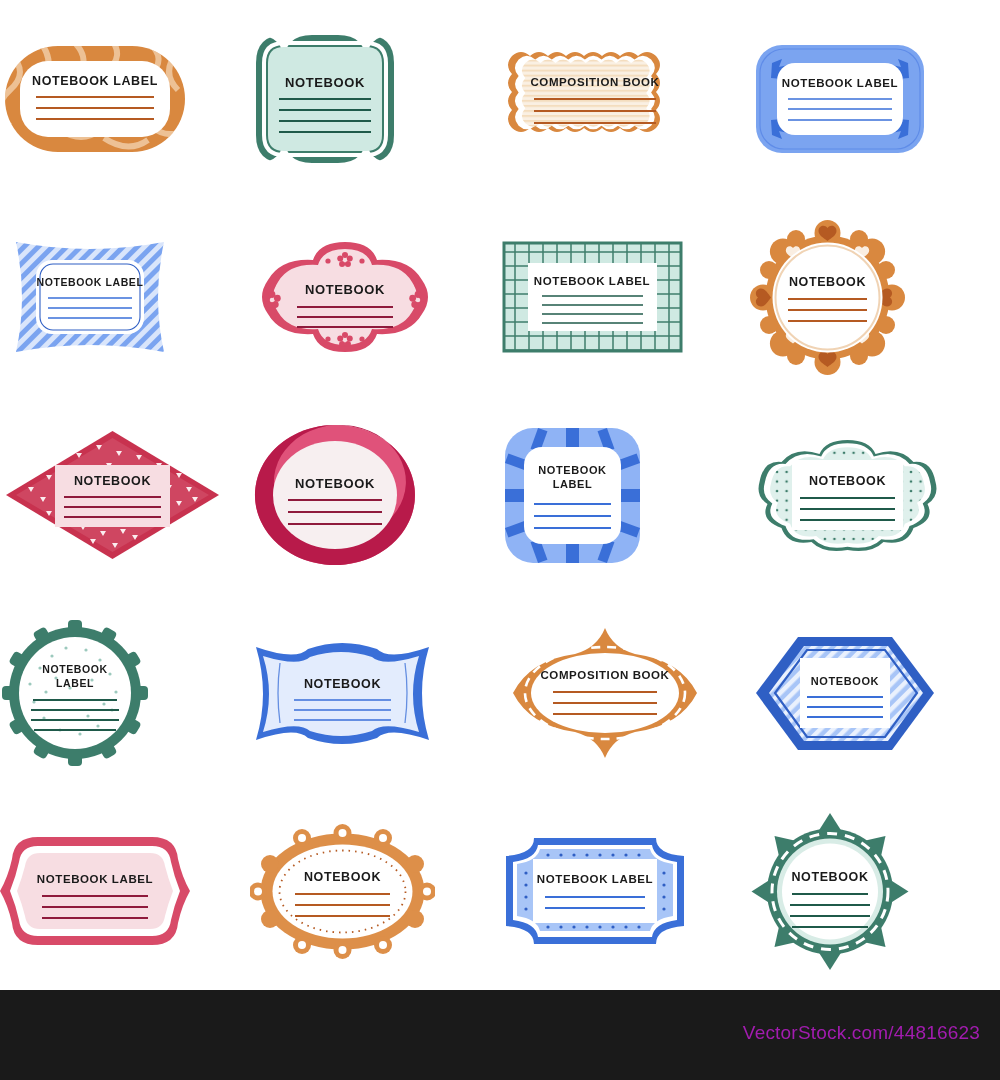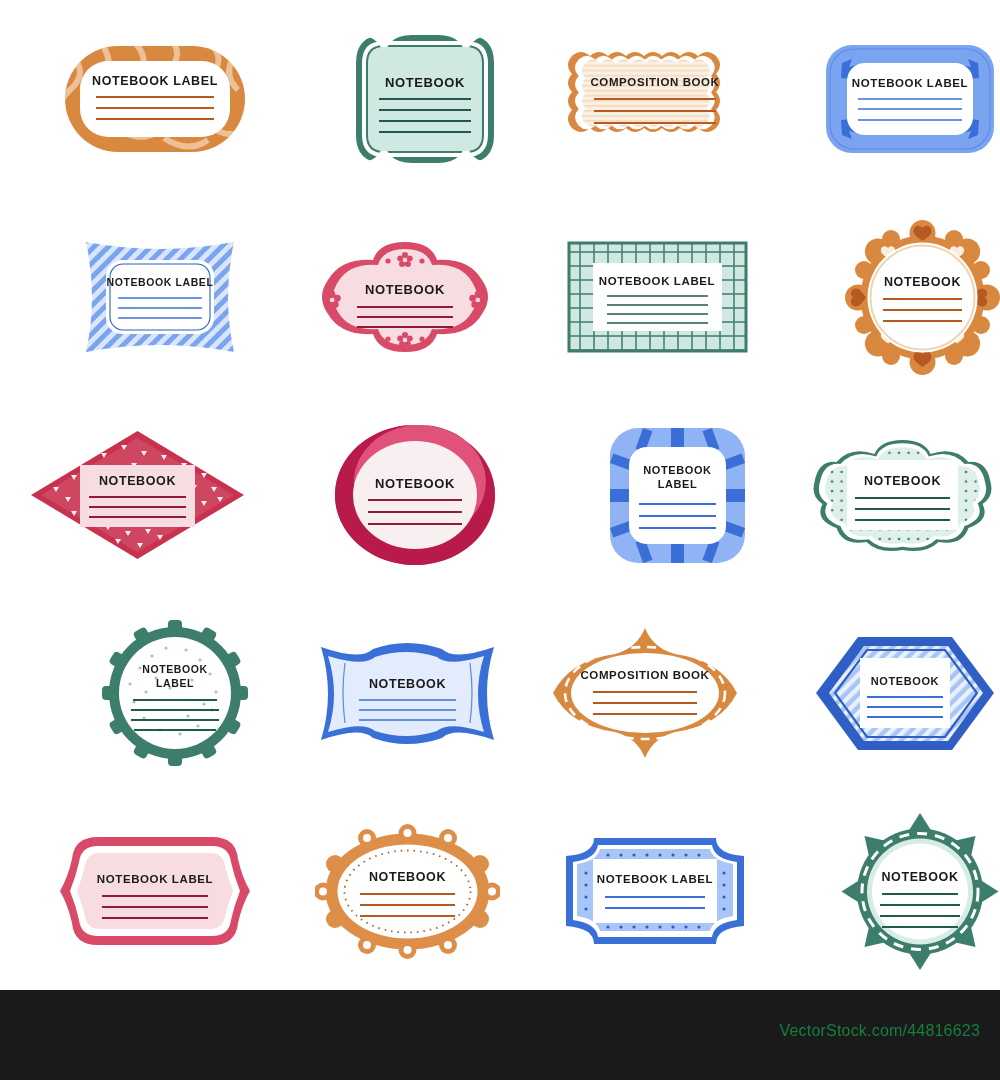"NOTEBOOK LABEL" .cell { justify-content: flex-end -> flex-start }
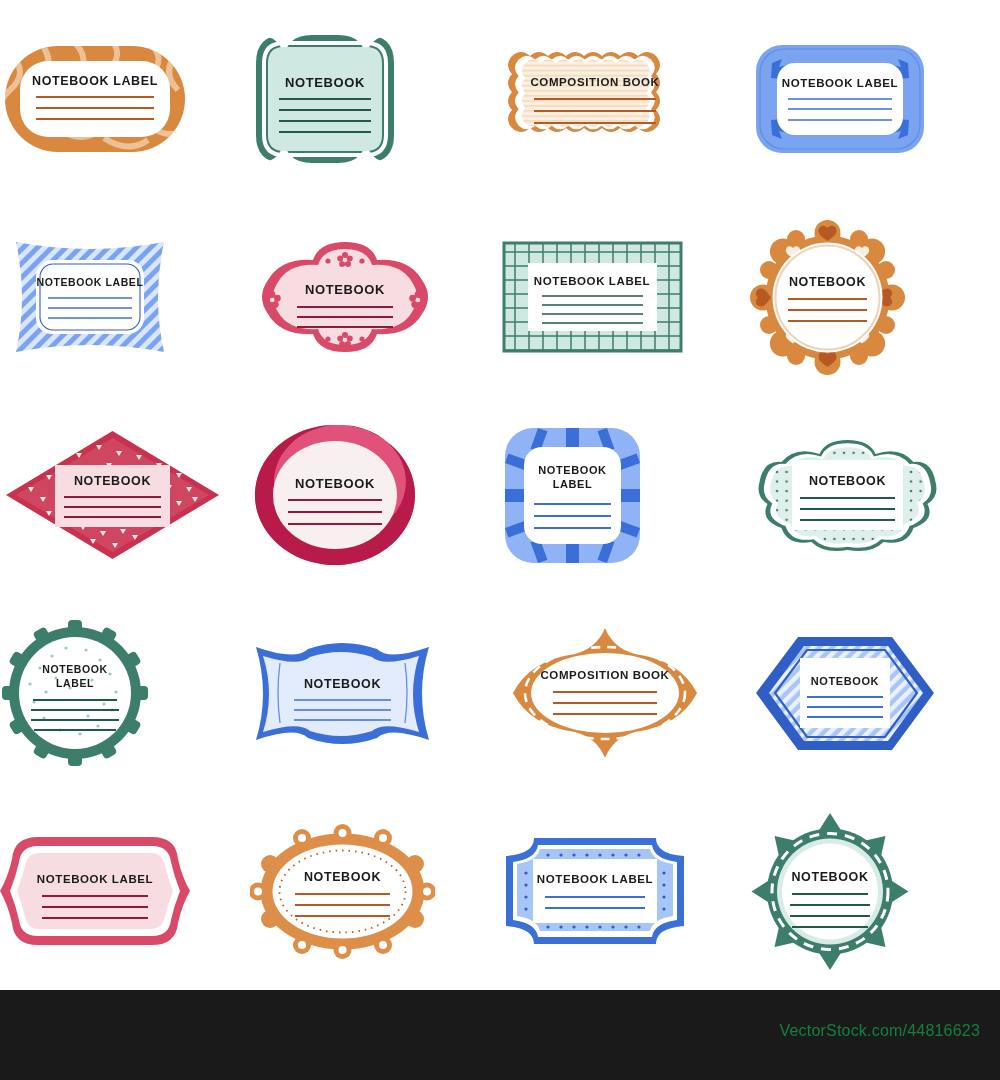"VectorStock.com/44816623" #code { color: #15803d -> #a21caf; font-size: 16px -> 19px }
